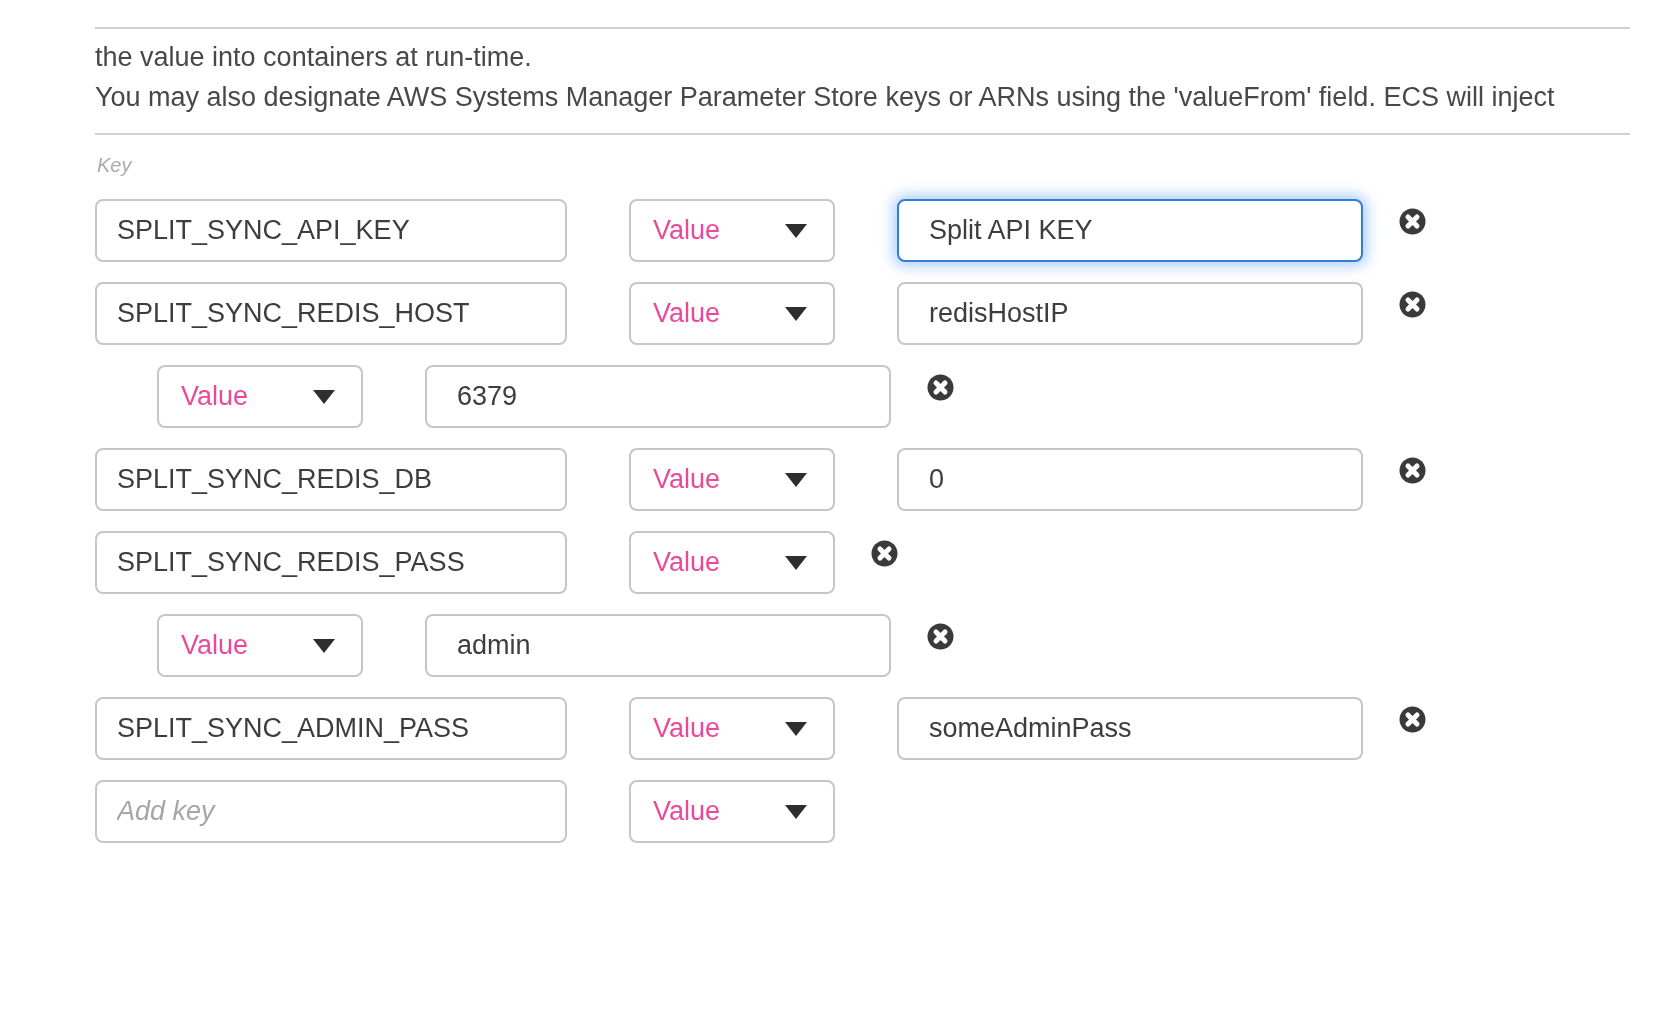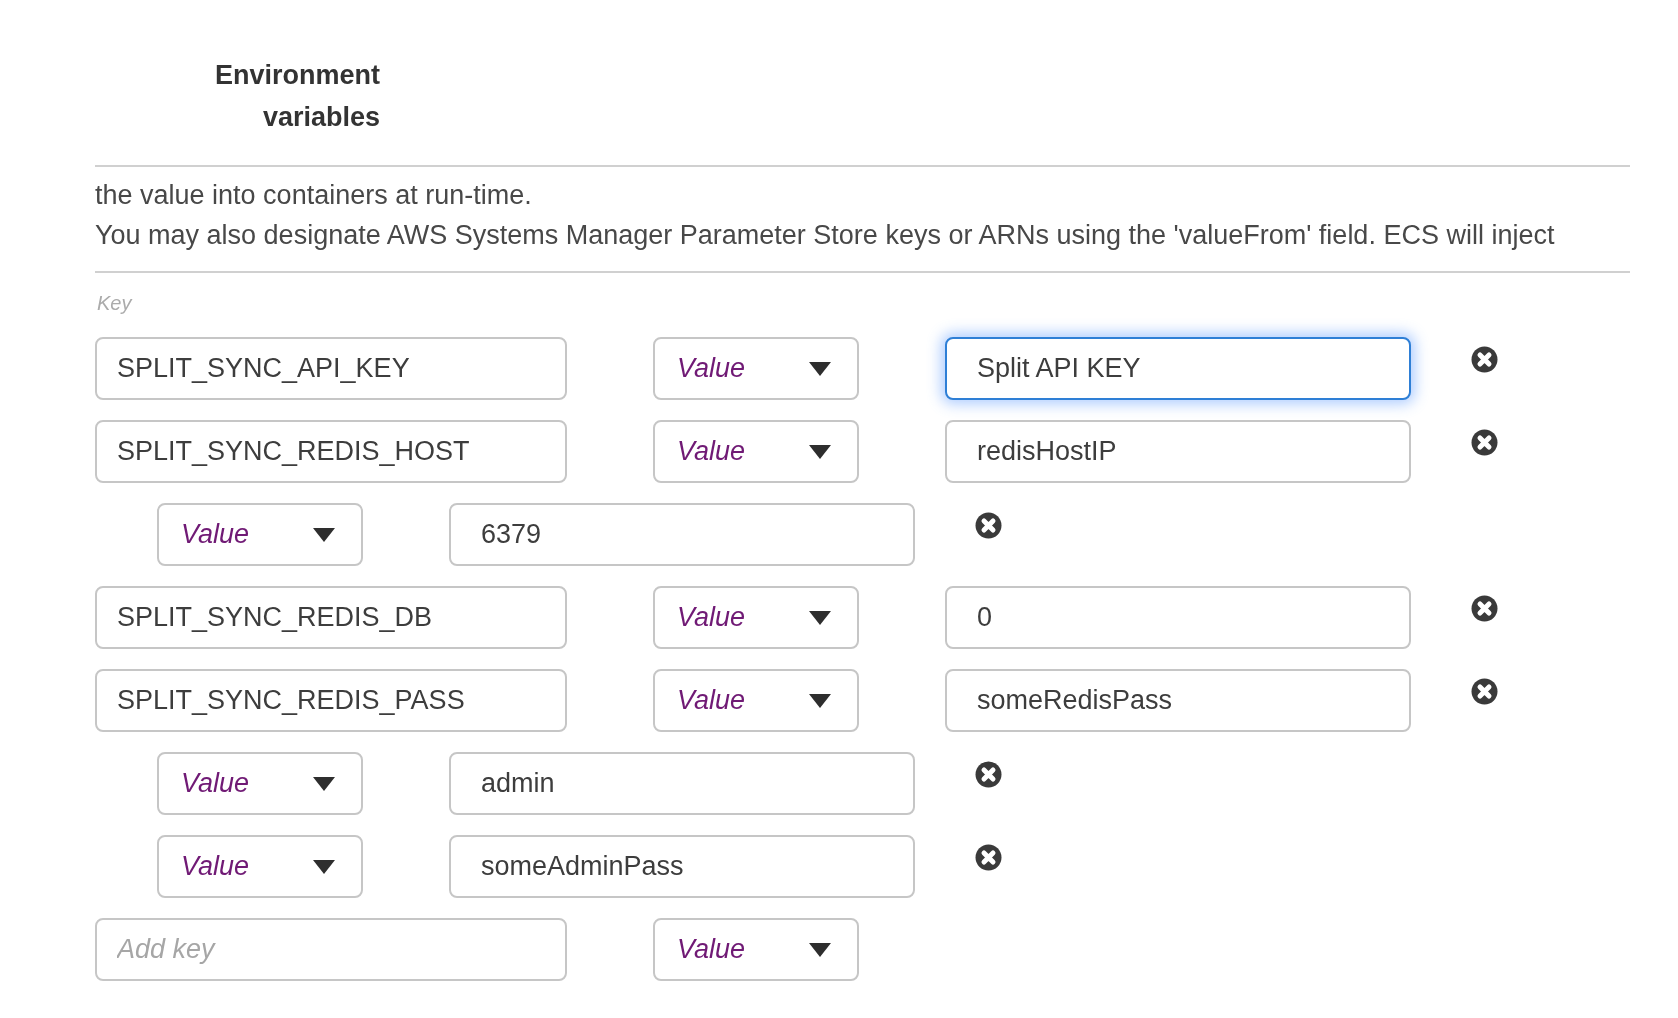"Environment variables" div.section-label { html: <div>Environment variables</div> -> none }
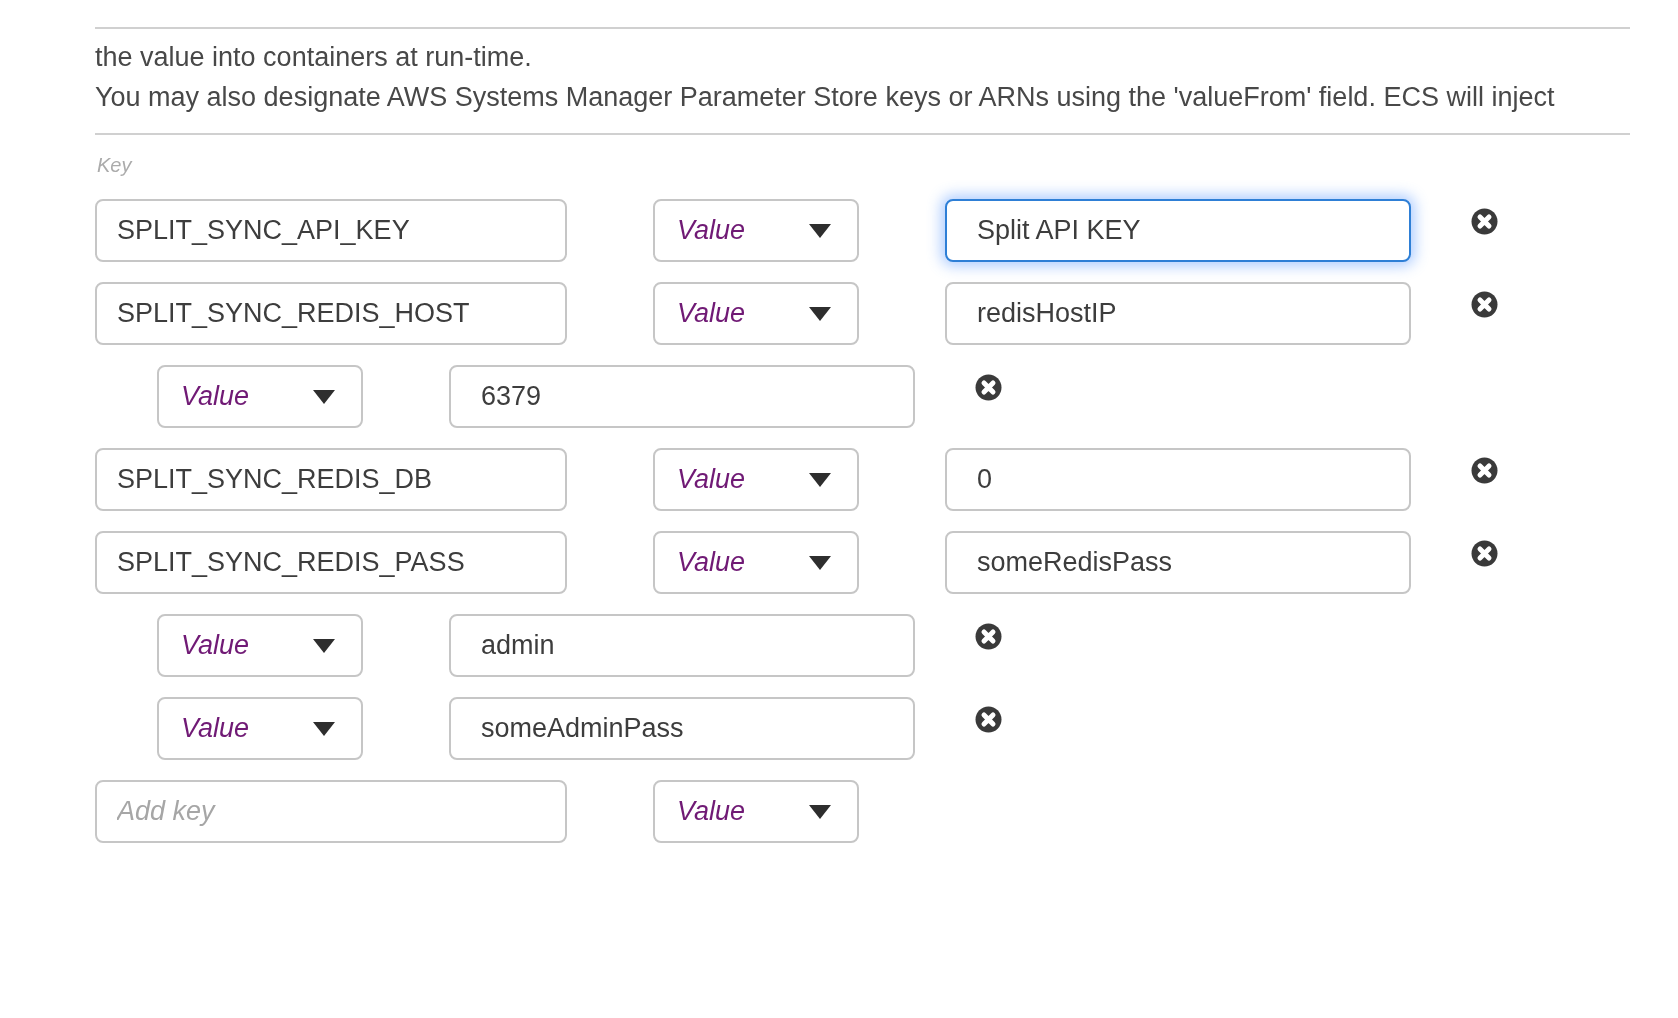"SPLIT_SYNC_API_KEY" .env-row { gap: 24px -> none }
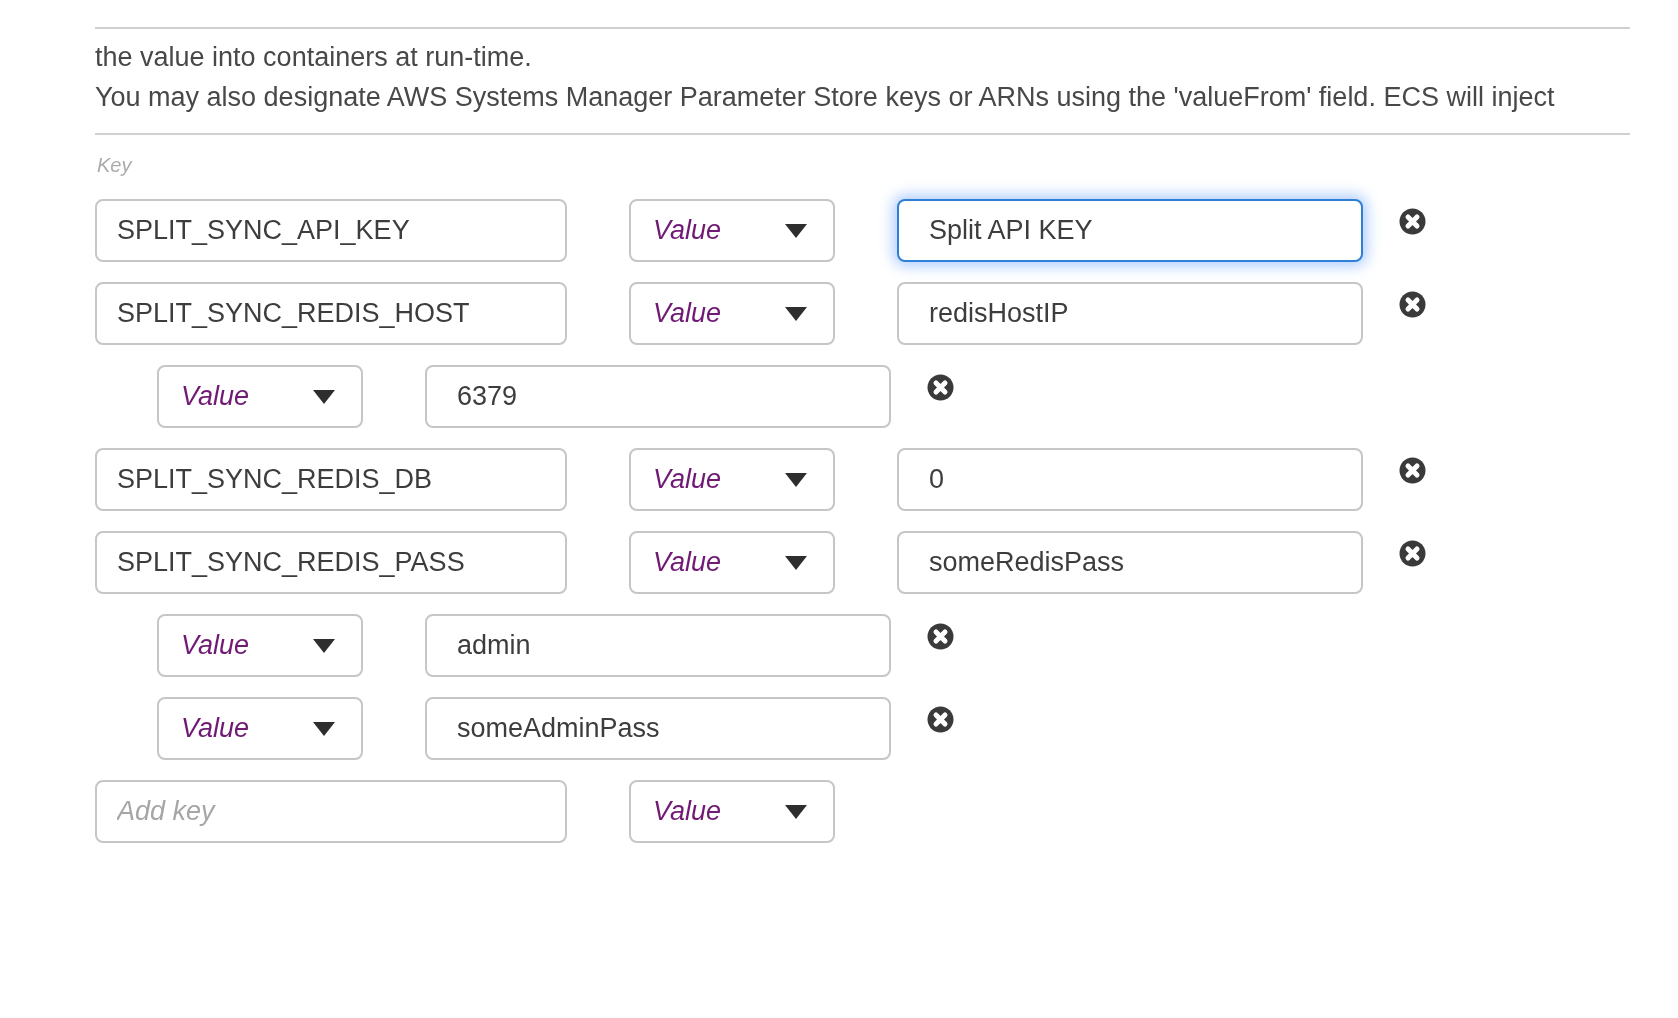"Value" .type-select .type-label { color: #701a75 -> #ec4899; font-style: italic -> none }
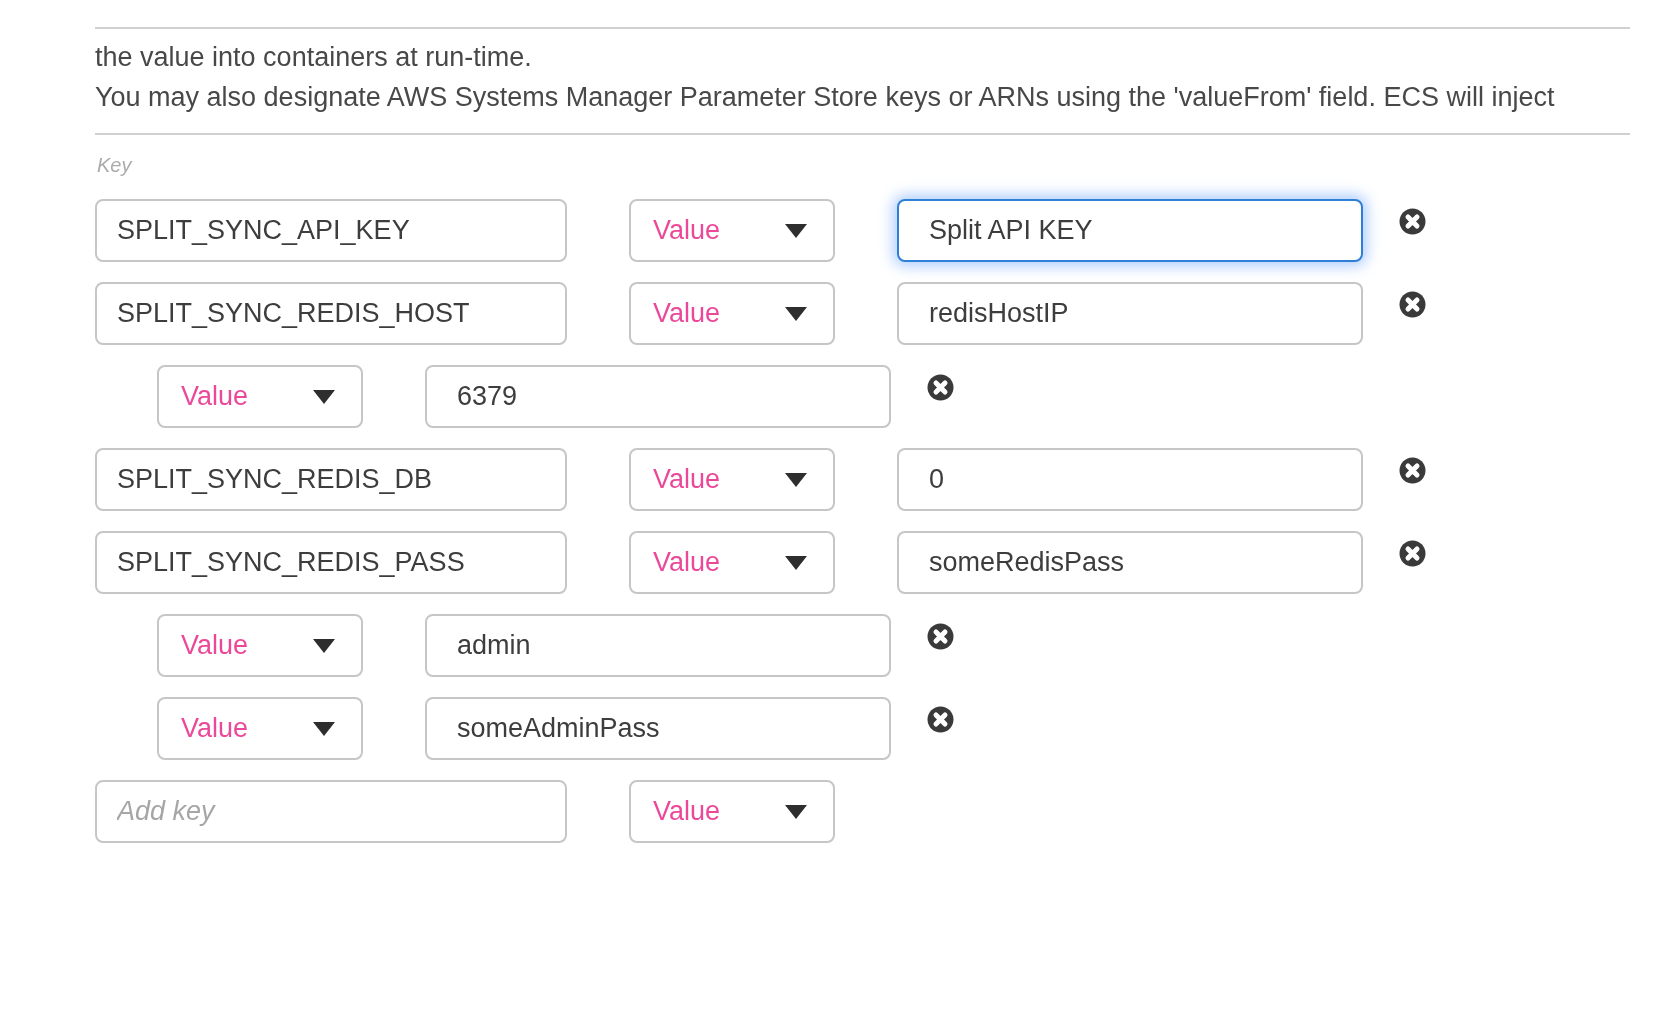"someRedisPass" input.text-box { html: <input> -> none }
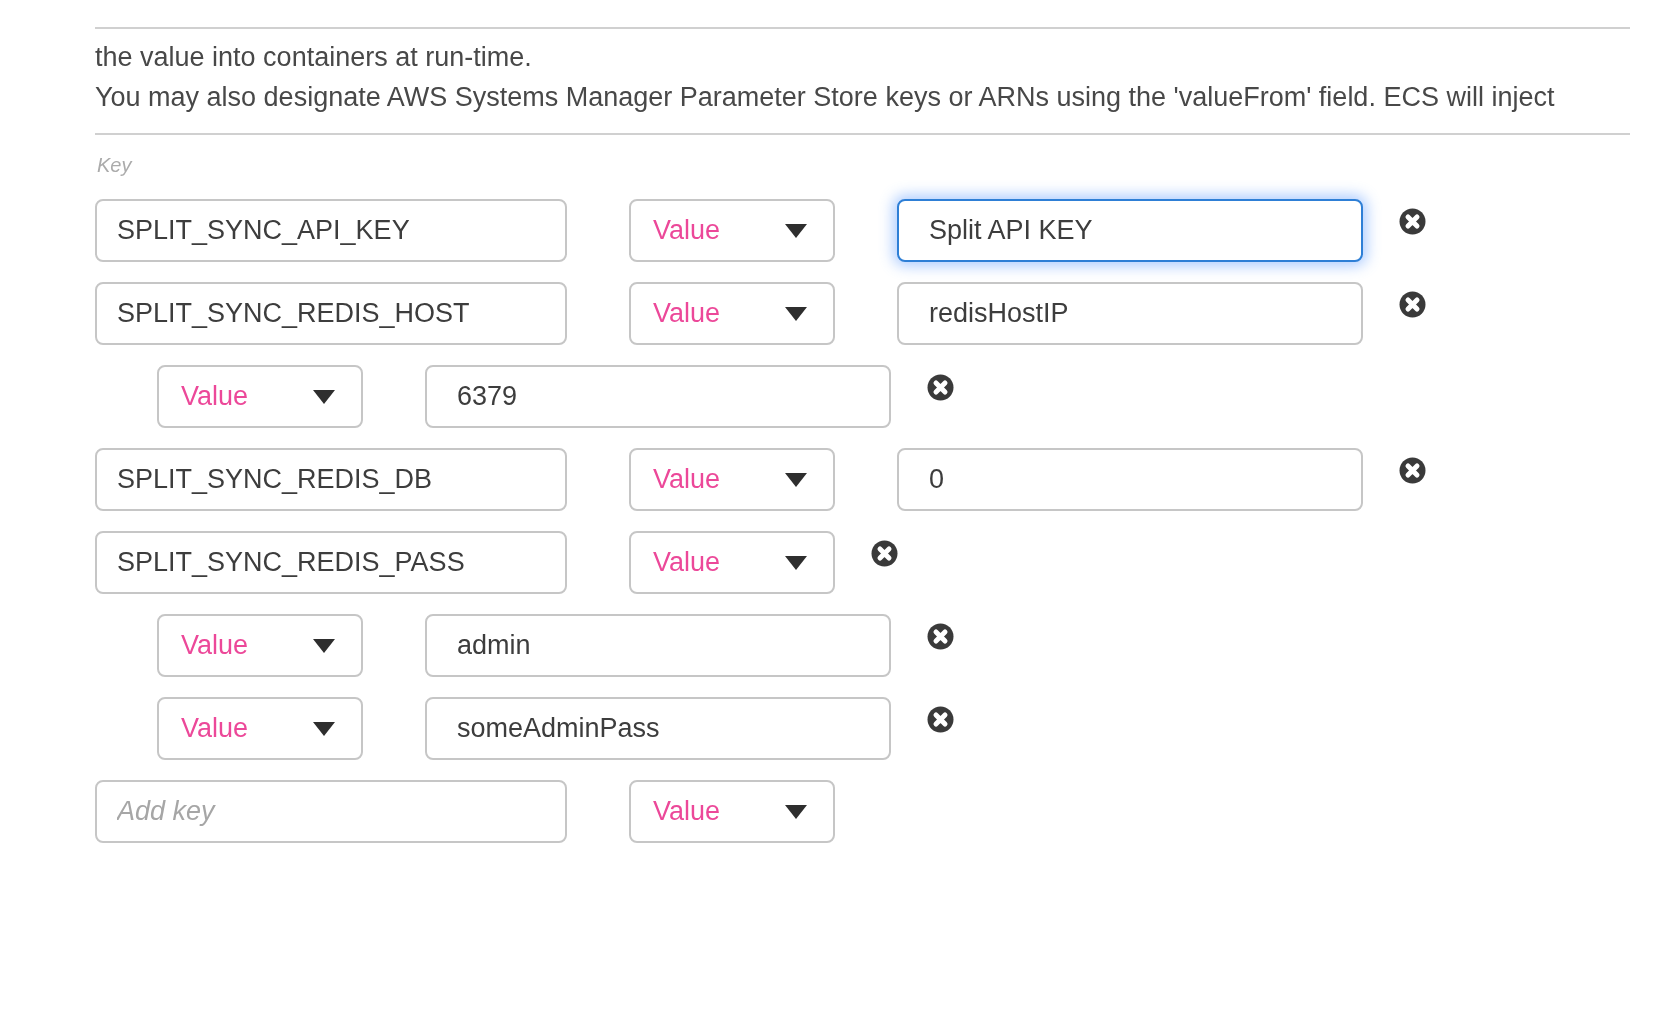"SPLIT_SYNC_ADMIN_PASS" input.text-box { html: none -> <input> }
